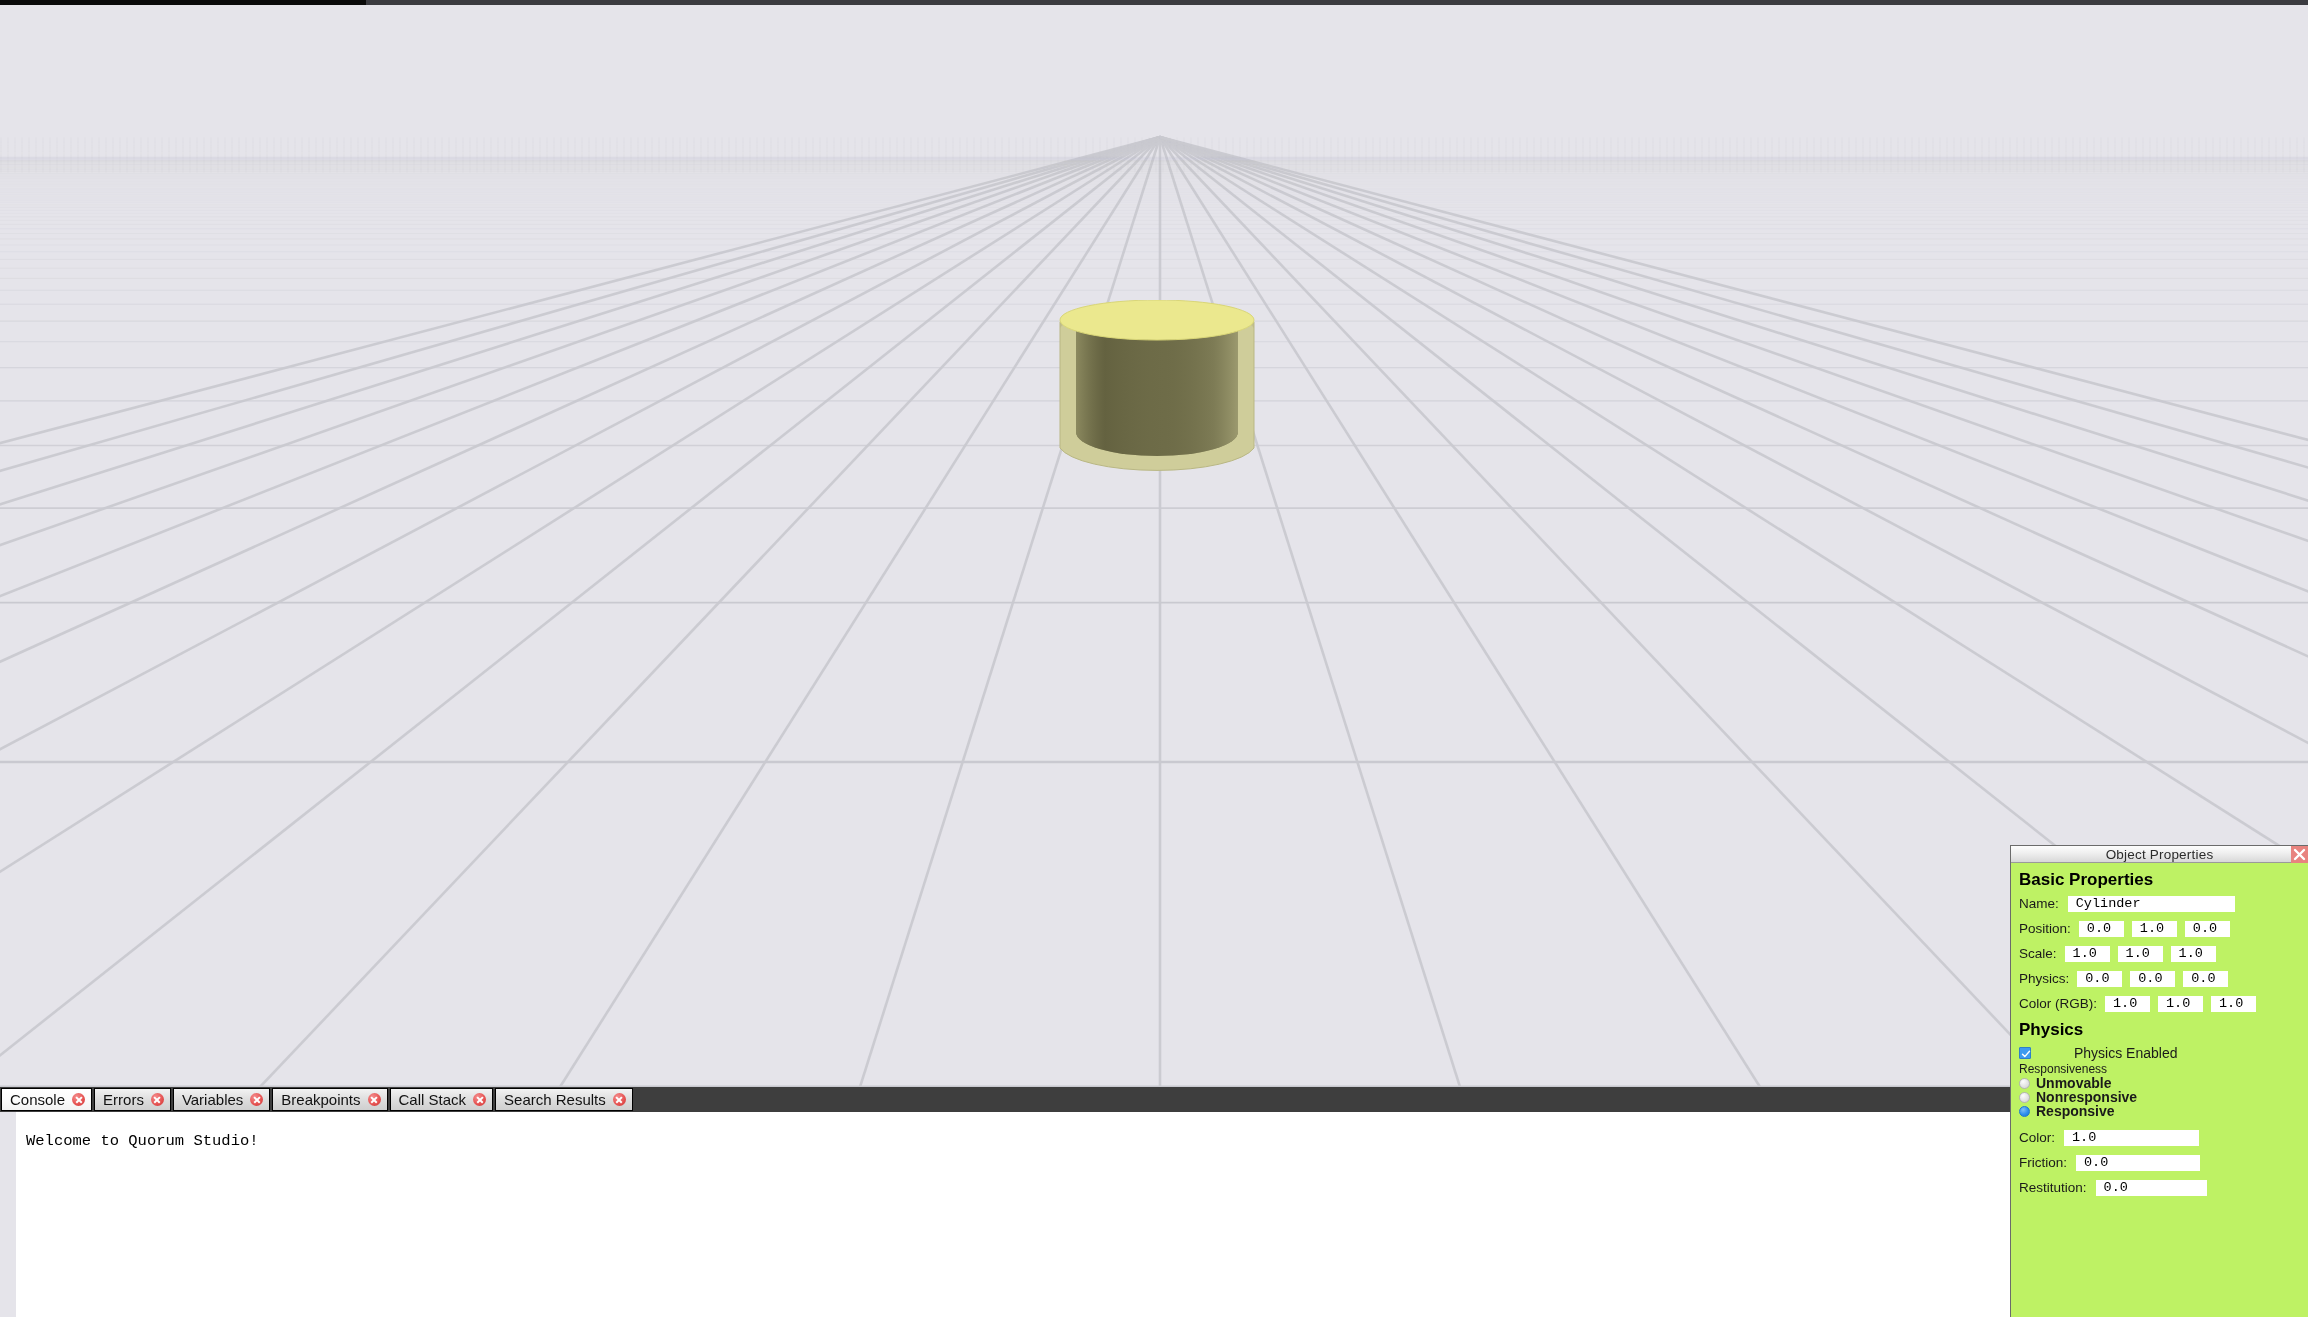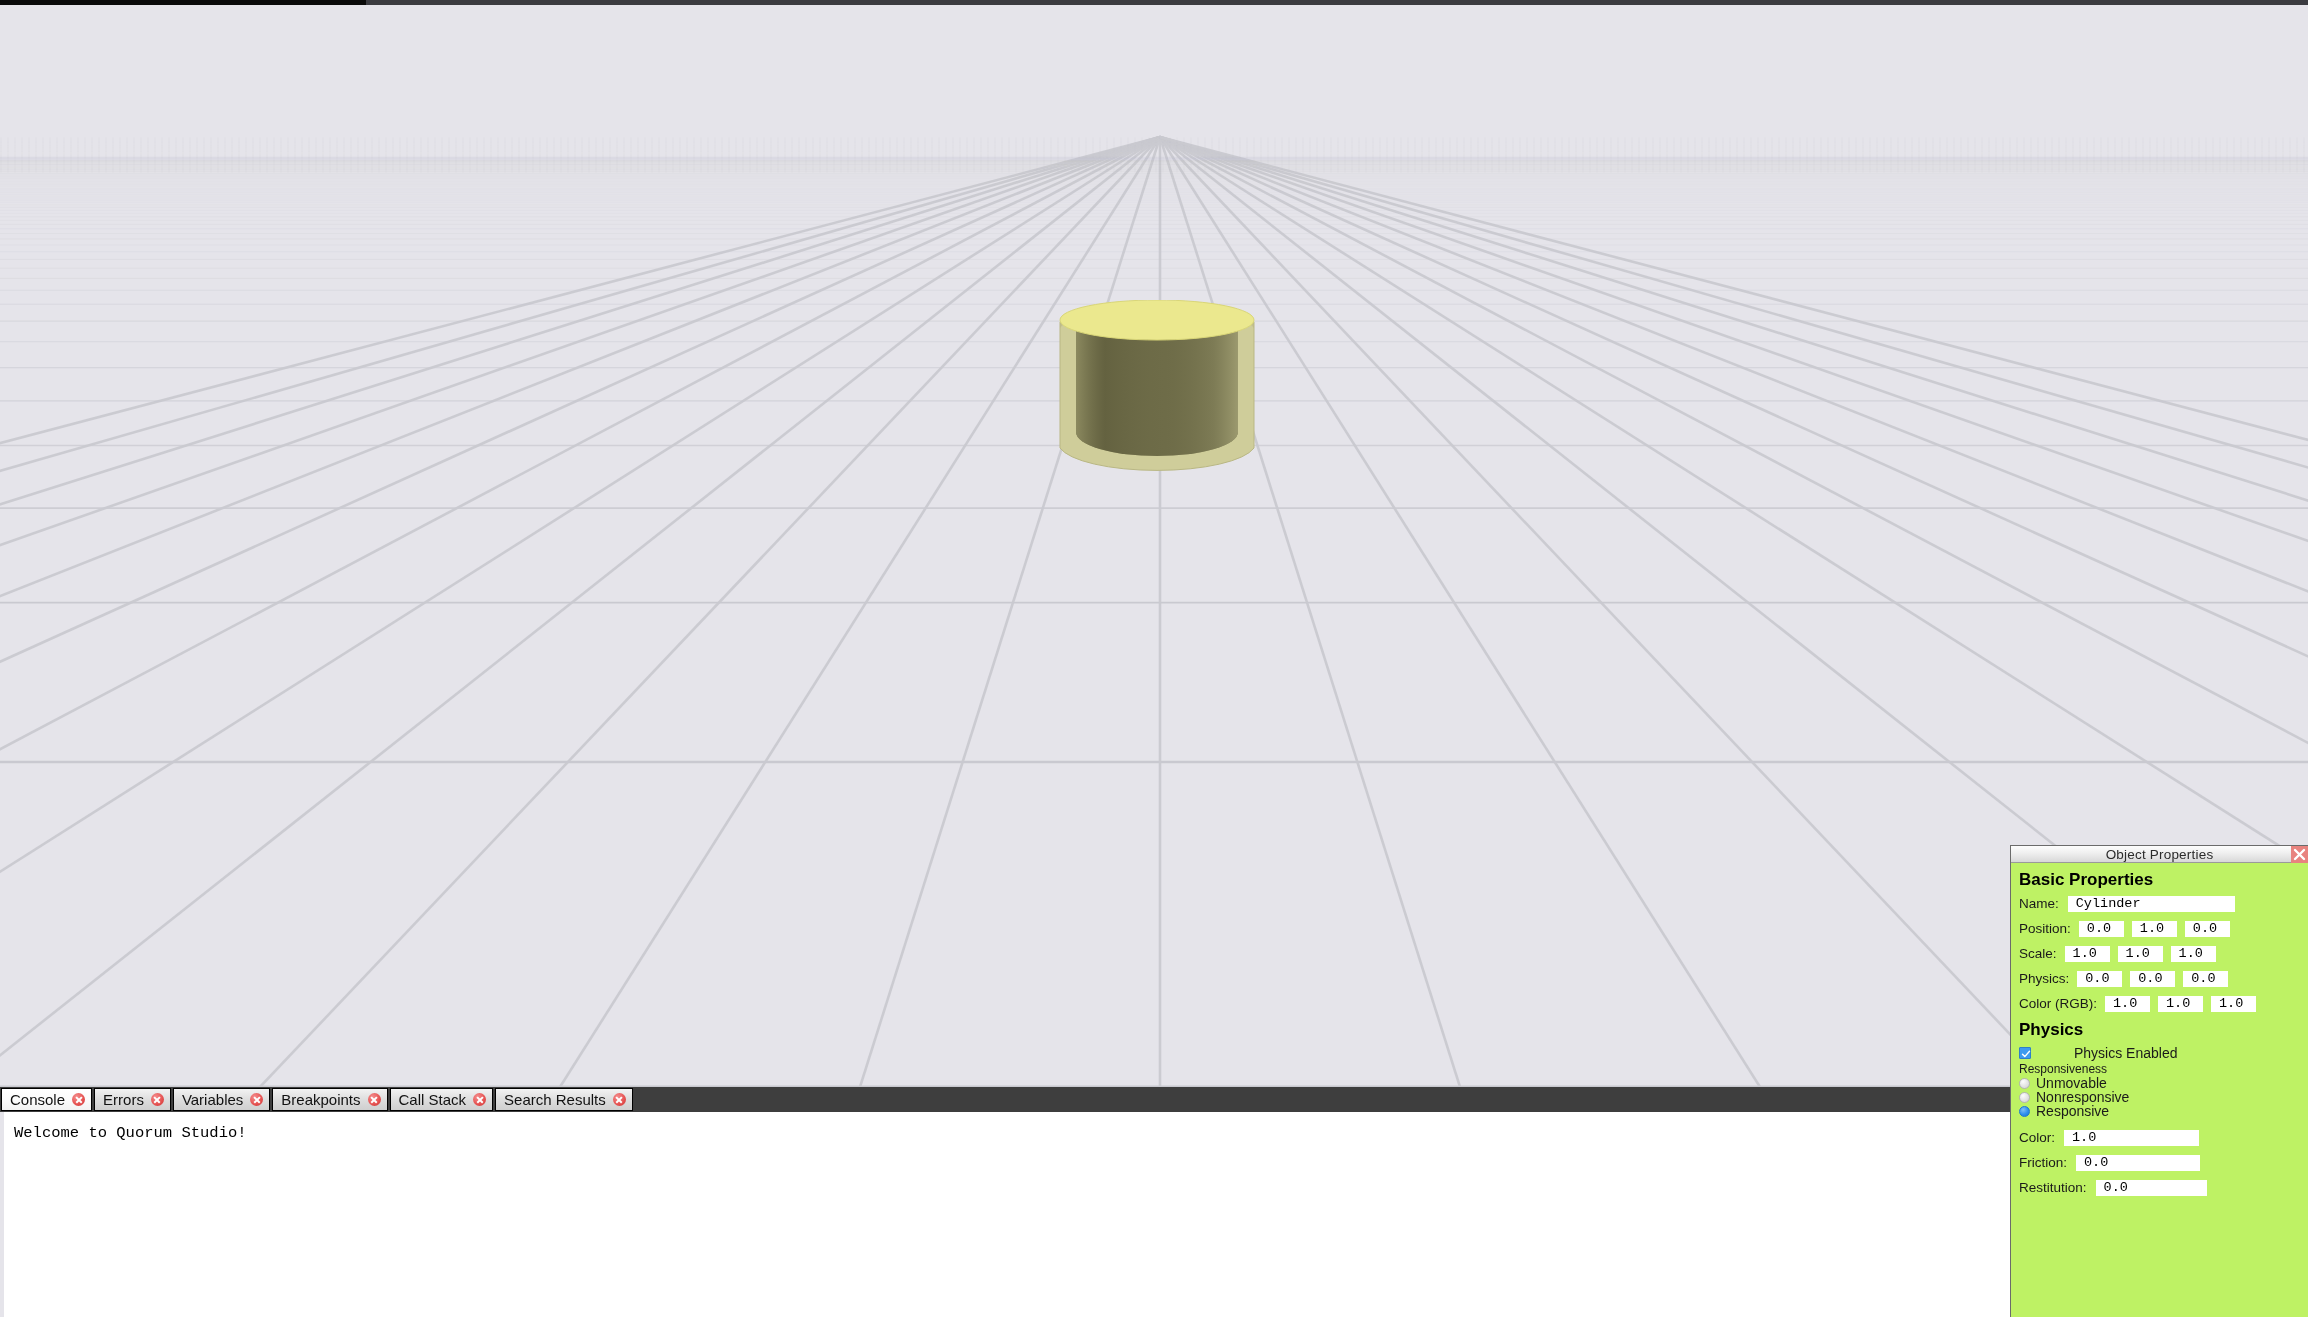"Unmovable" .radio-row .rl { font-weight: none -> bold }
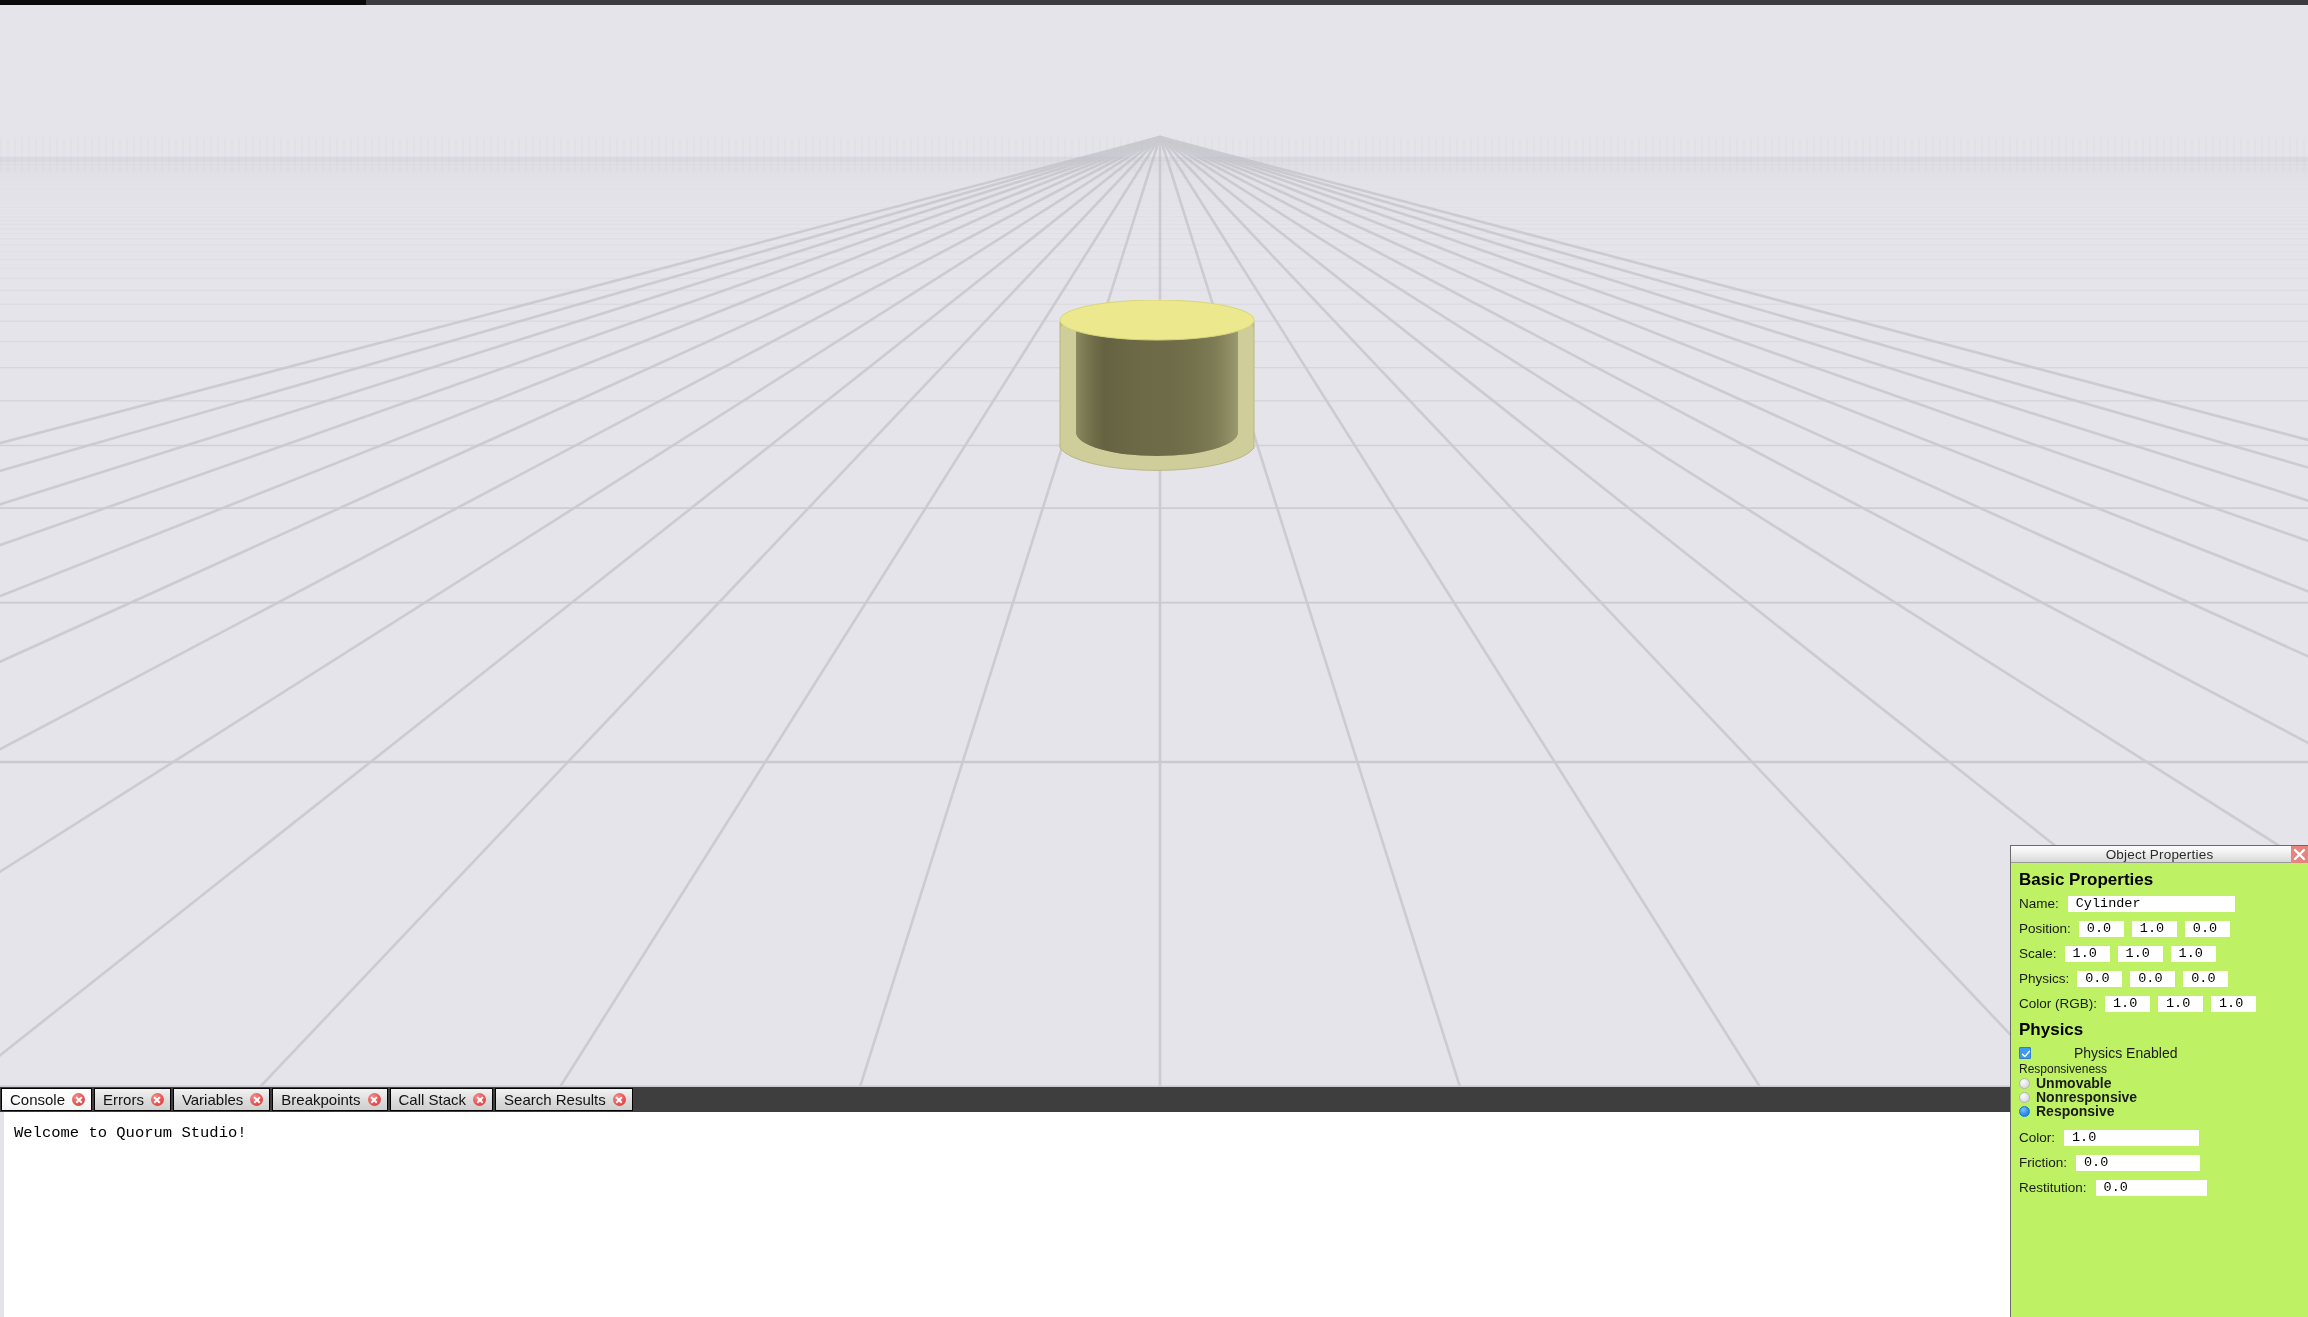"Welcome to Quorum Studio!" #console { left: 4px -> 16px; padding: 12px 10px -> 20px 10px }
